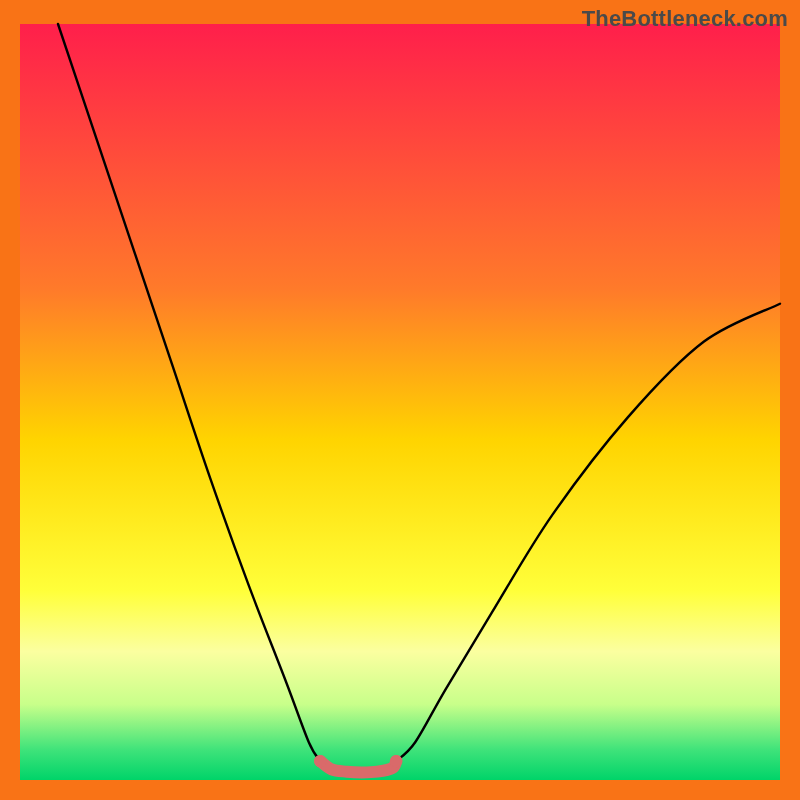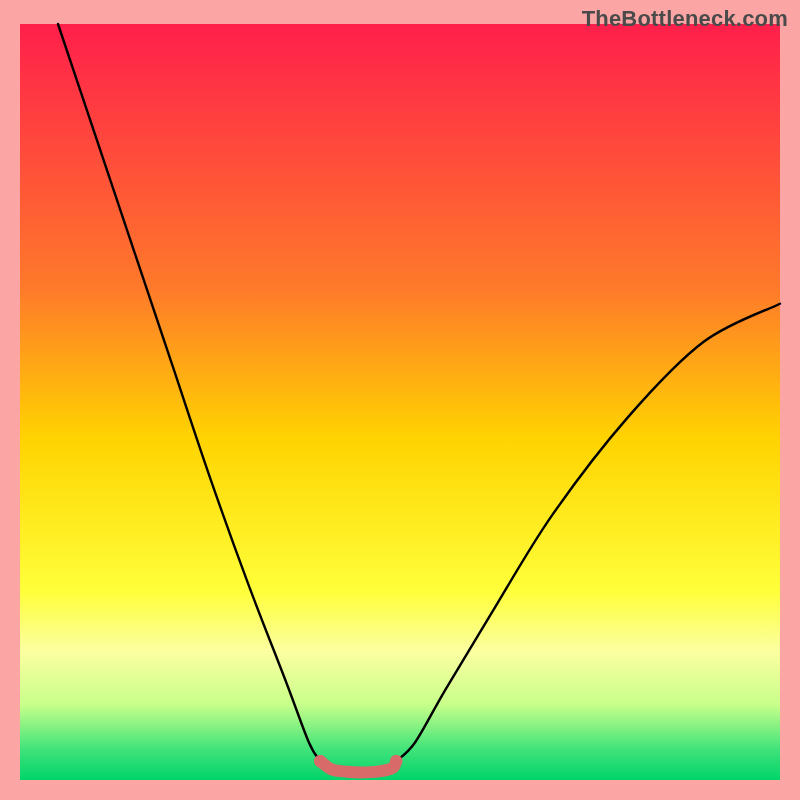"TheBottleneck.com" .frame { background: #fca5a5 -> #f97316 }
